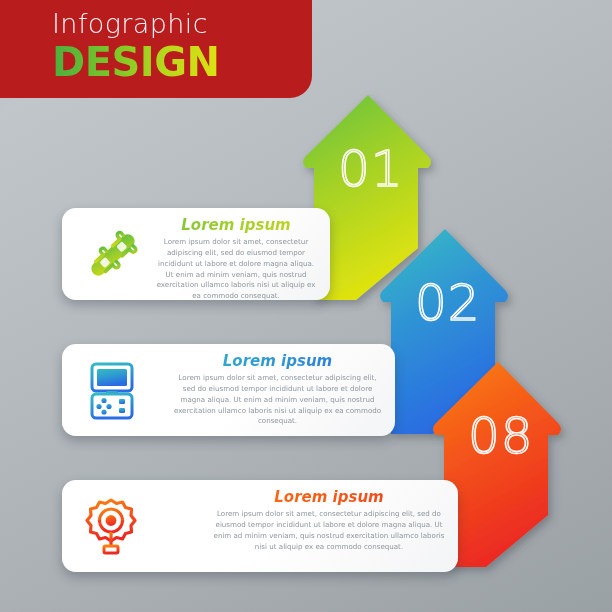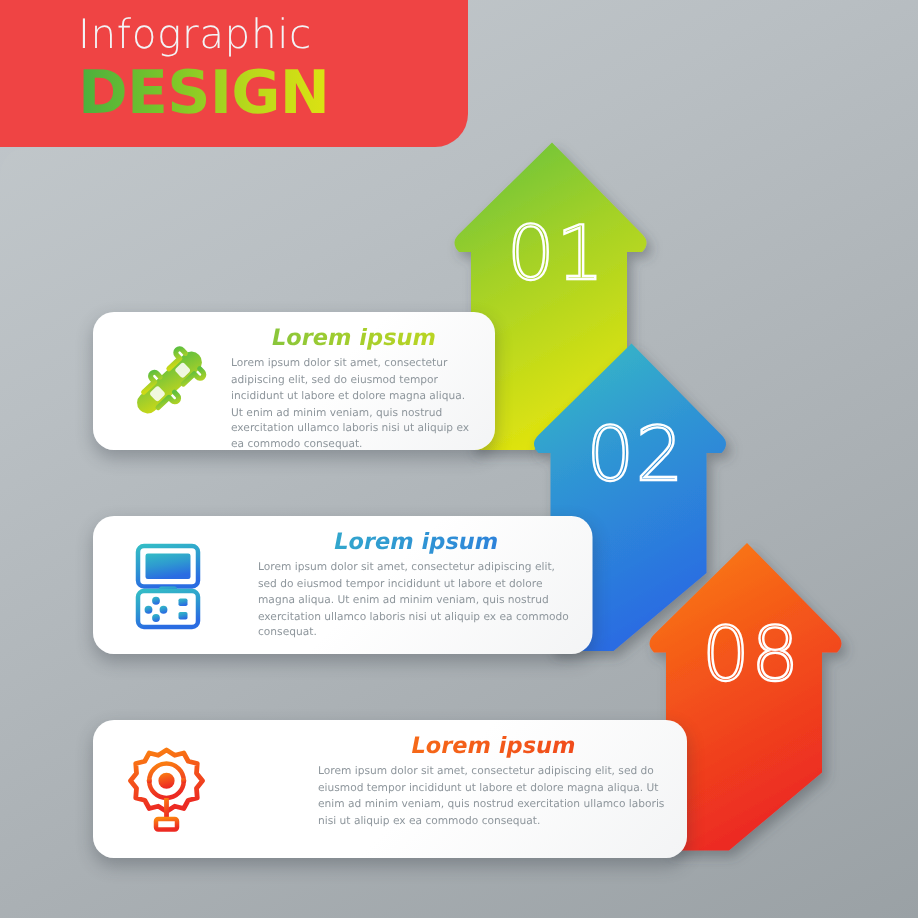"Infographic" .header { background: #ef4444 -> #b91c1c }
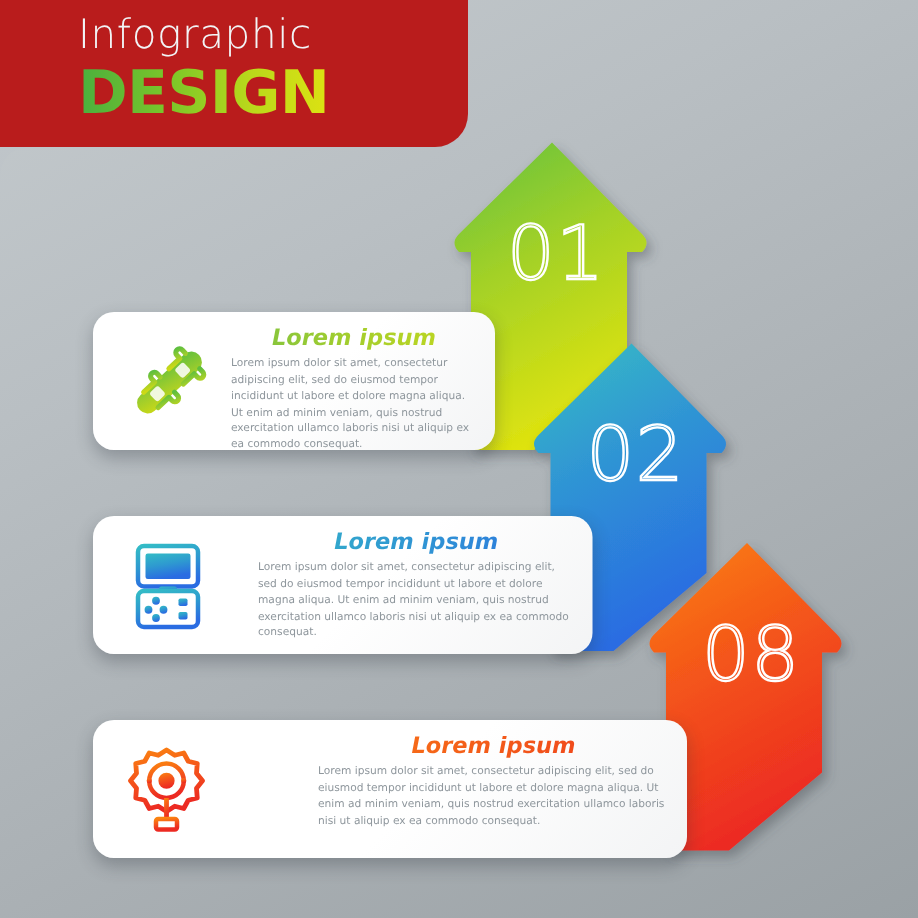"Lorem ipsum dolor sit amet," .card .body { text-align: left -> center }
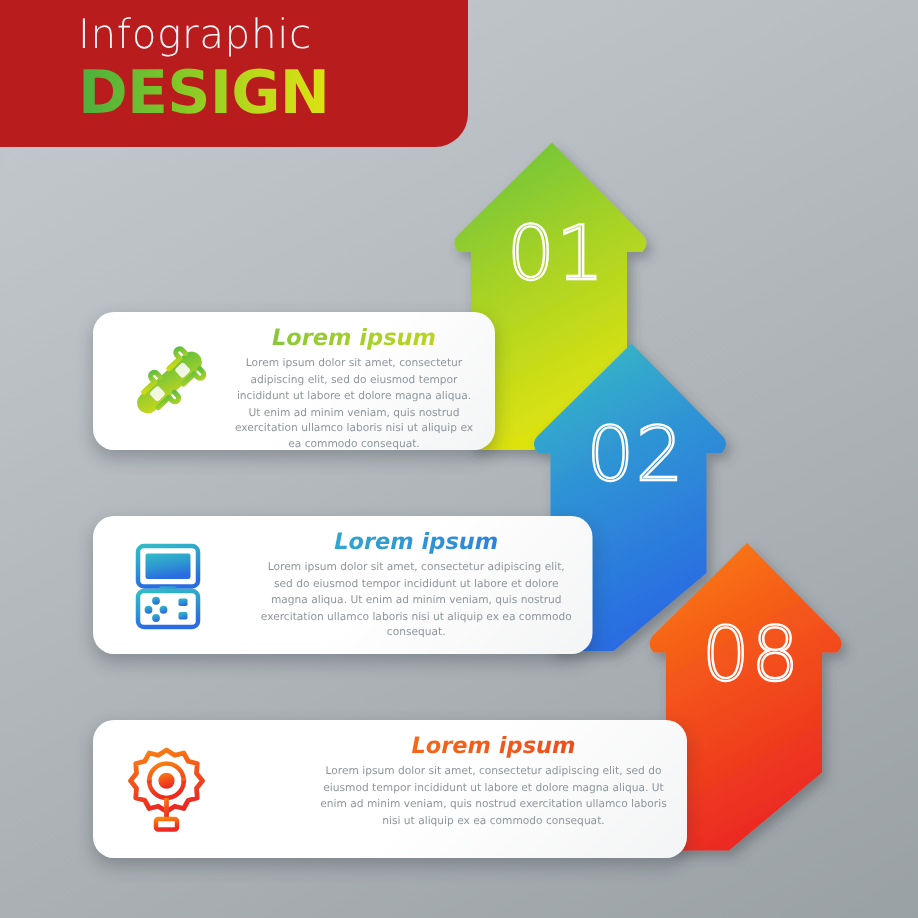"02" #arrow2 { left: 353px -> 377px }
